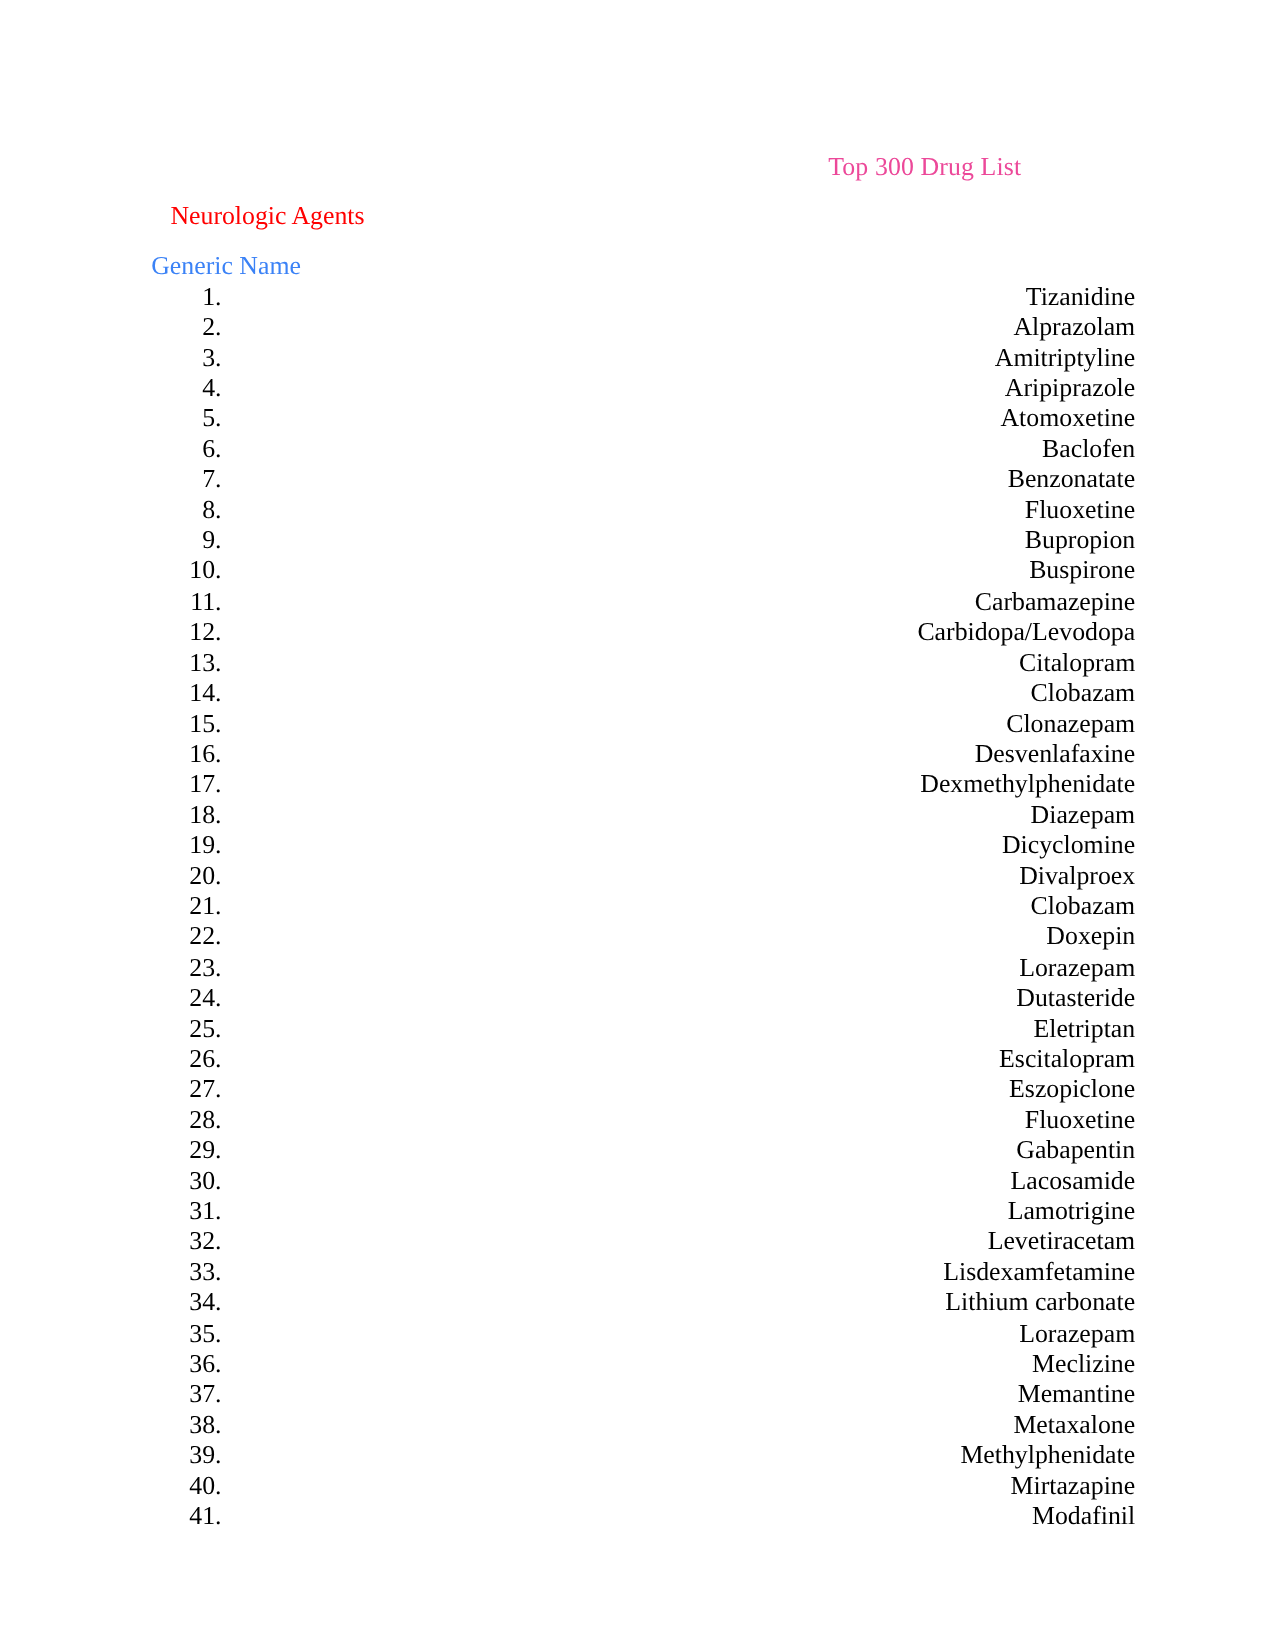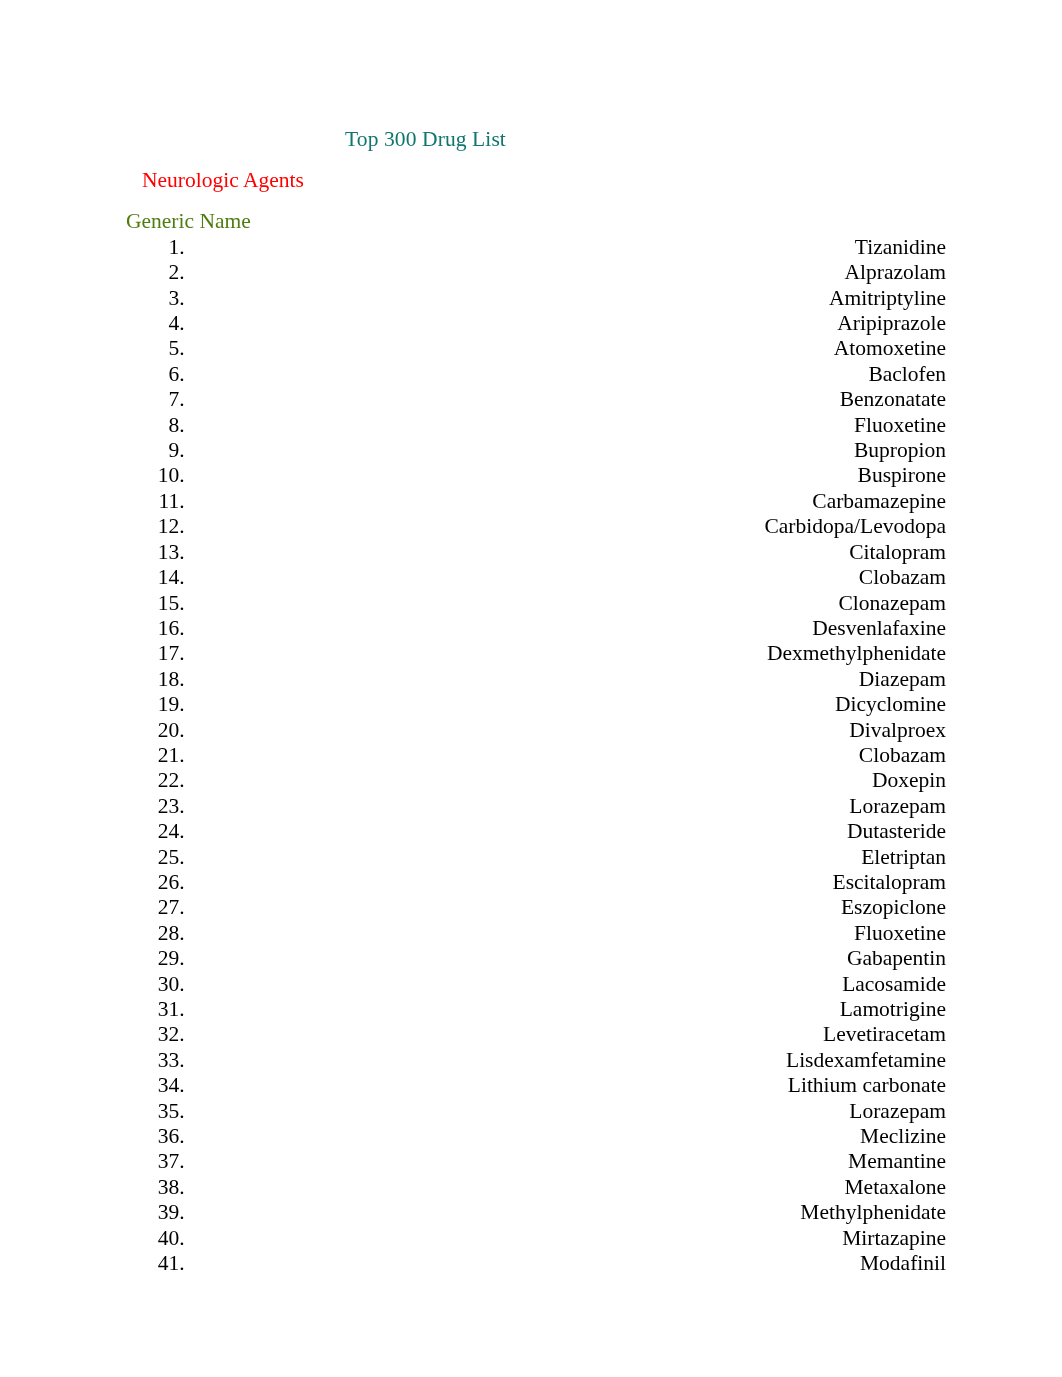"Top 300 Drug List" .doc-title { color: #0f766e -> #ec4899; text-align: center -> right }
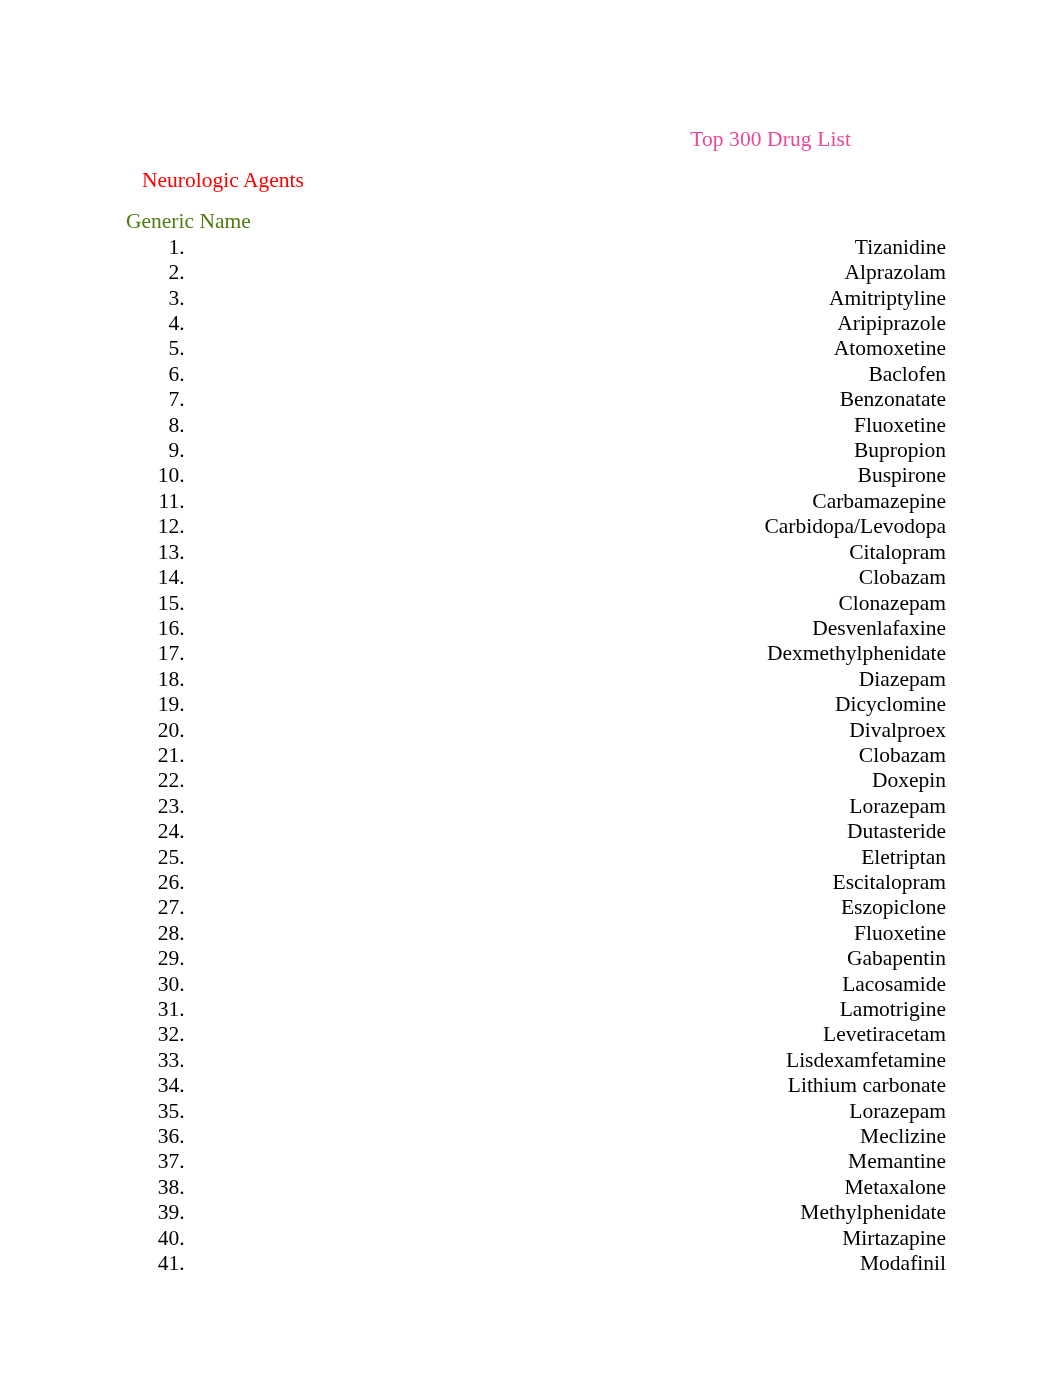"Generic Name" .column-label { color: #4d7c0f -> #3b82f6 }
